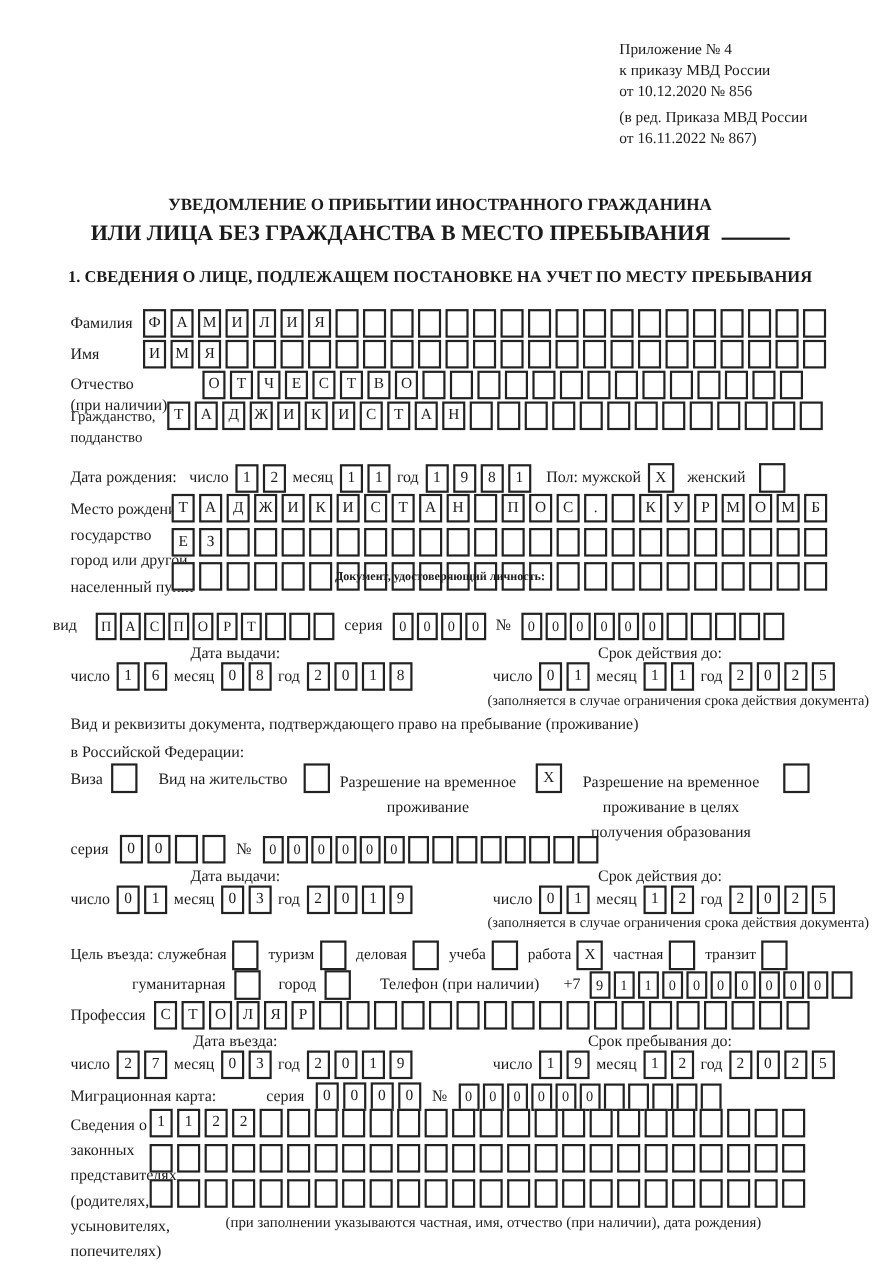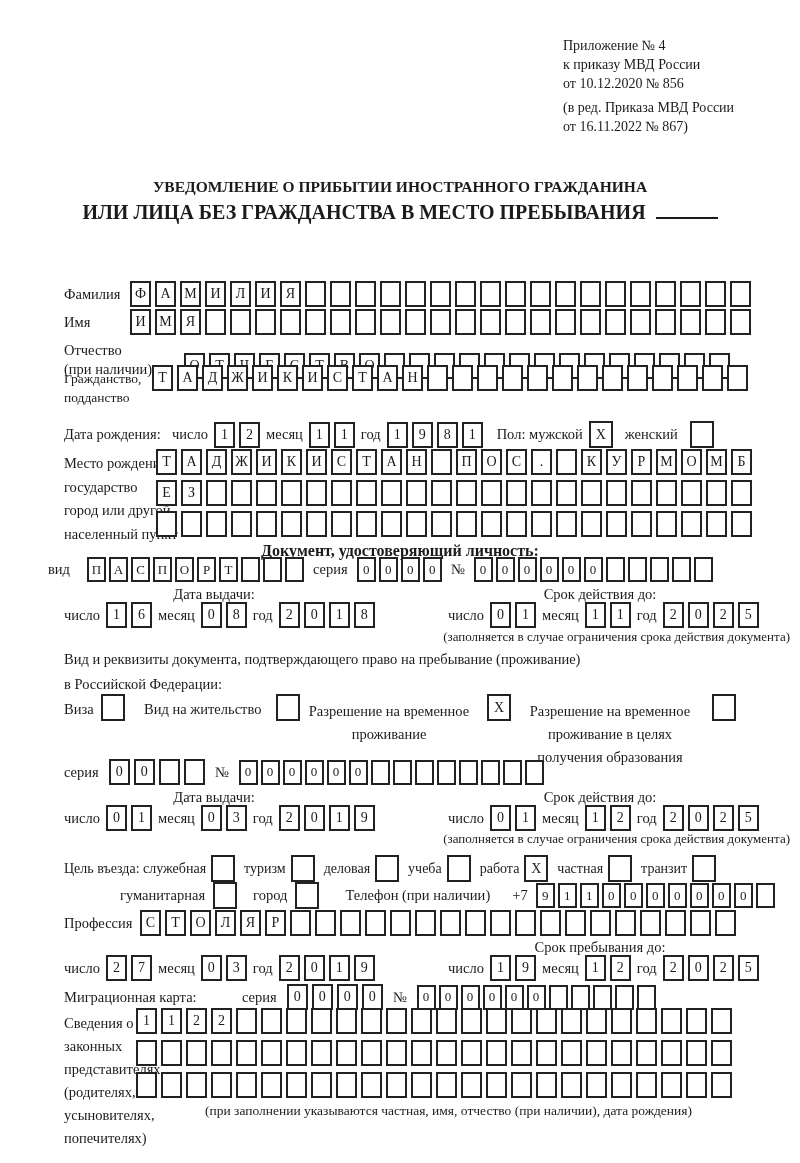"1. СВЕДЕНИЯ О ЛИЦЕ, ПОДЛЕЖАЩЕМ" div.abs { html: none -> <div>1. СВЕДЕНИЯ О ЛИЦЕ, ПОДЛЕЖАЩЕМ ПОСТАНОВКЕ НА УЧЕТ ПО МЕСТУ ПРЕБЫВАНИЯ</div> }
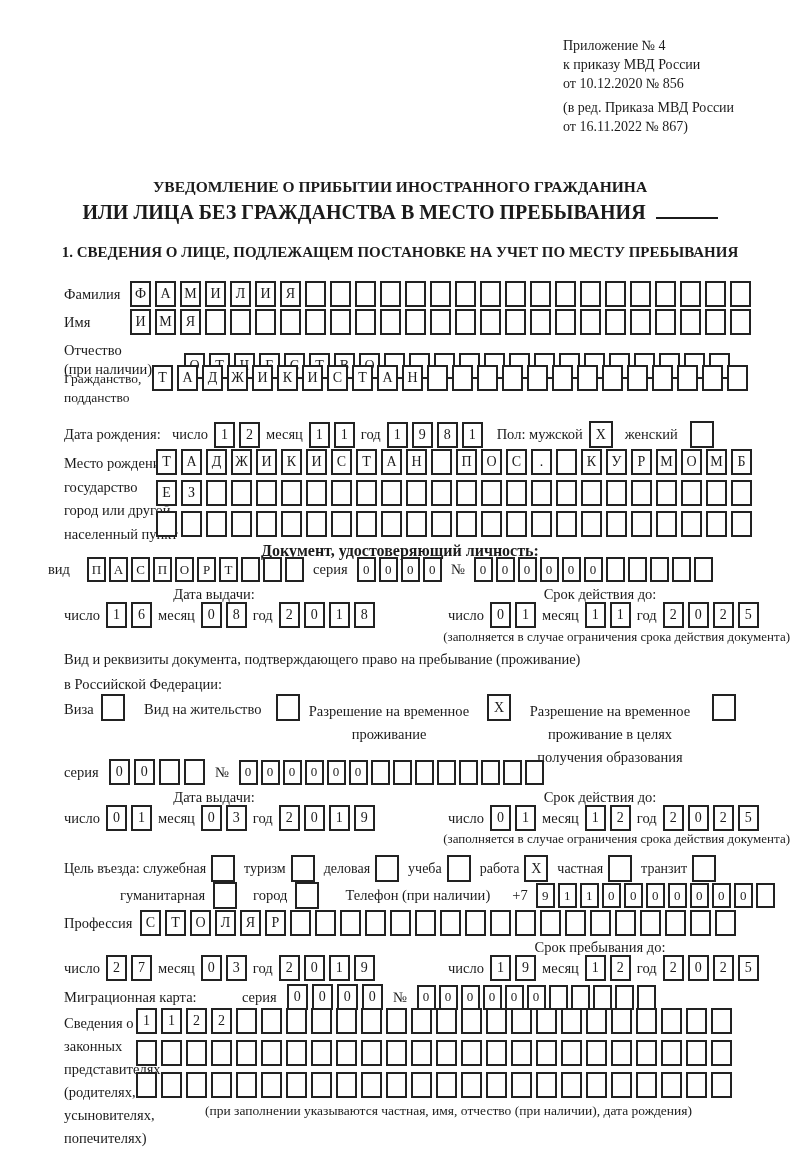"Отчество" div.frow { align-items: flex-end -> none }
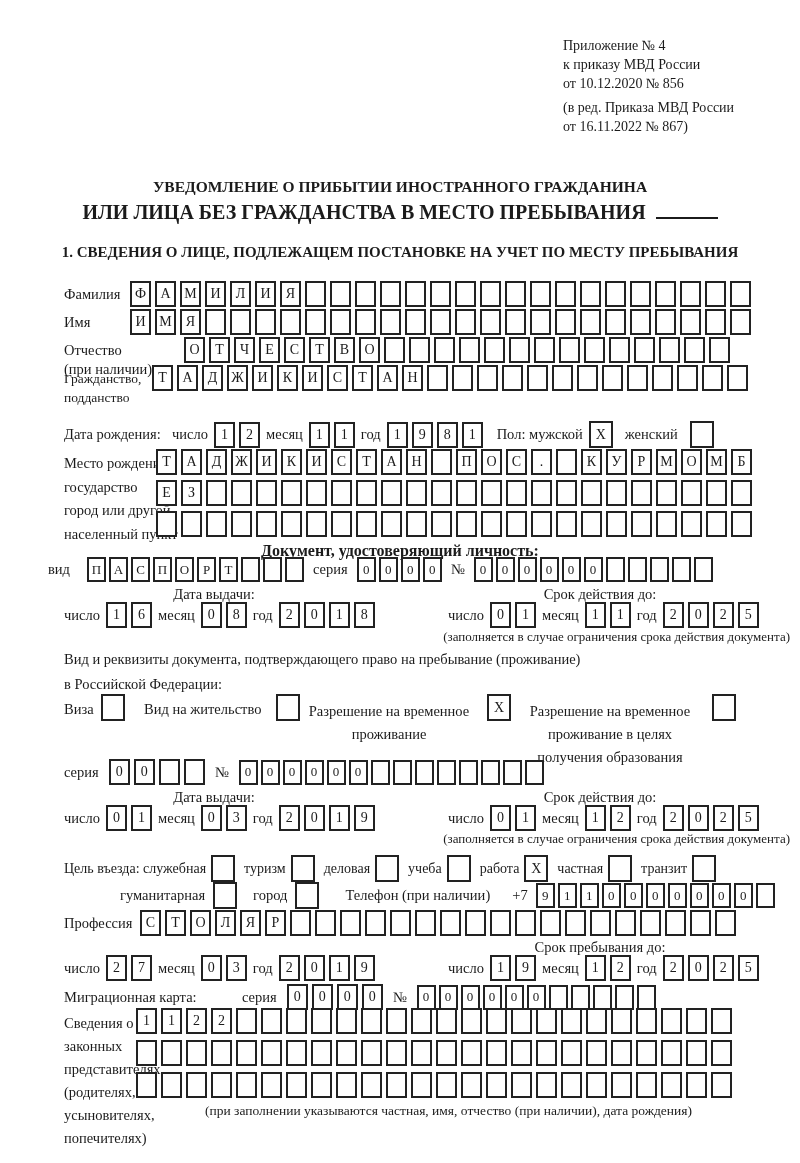"Документ, удостоверяющий личность:" div.abs { font-size: 16px -> 11px; top: 542px -> 518px }
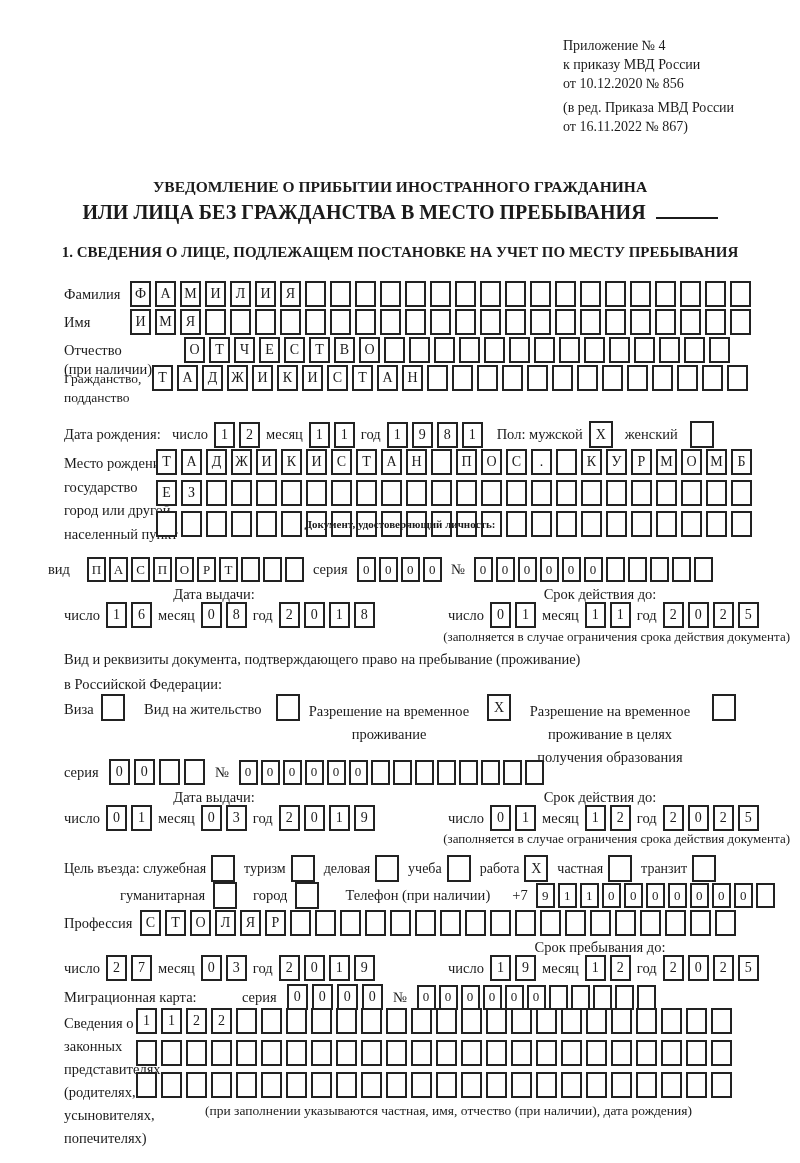"Дата въезда:" div.abs { html: none -> <div>Дата въезда:</div> }
